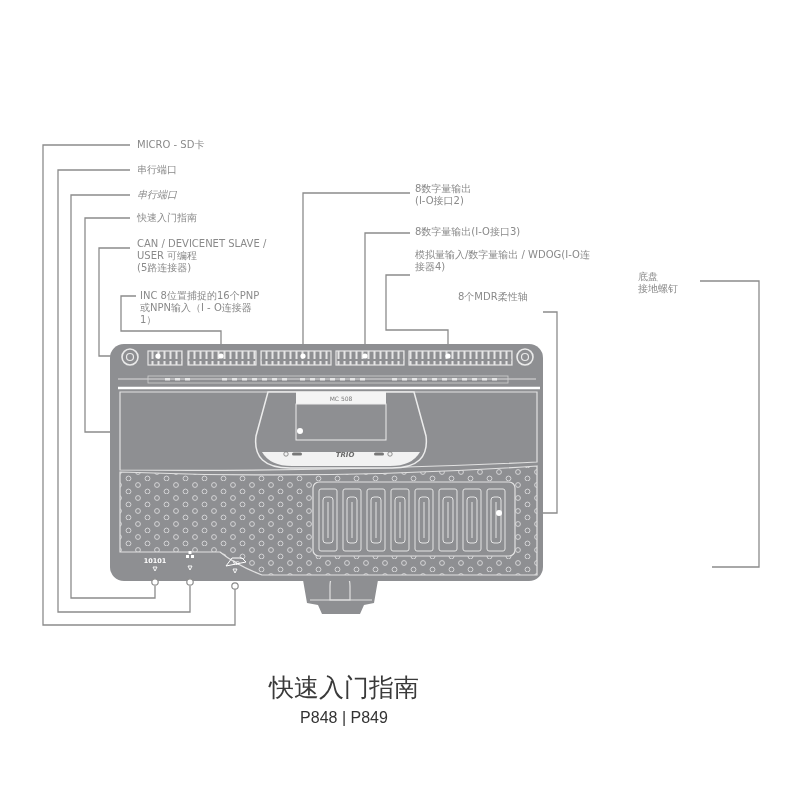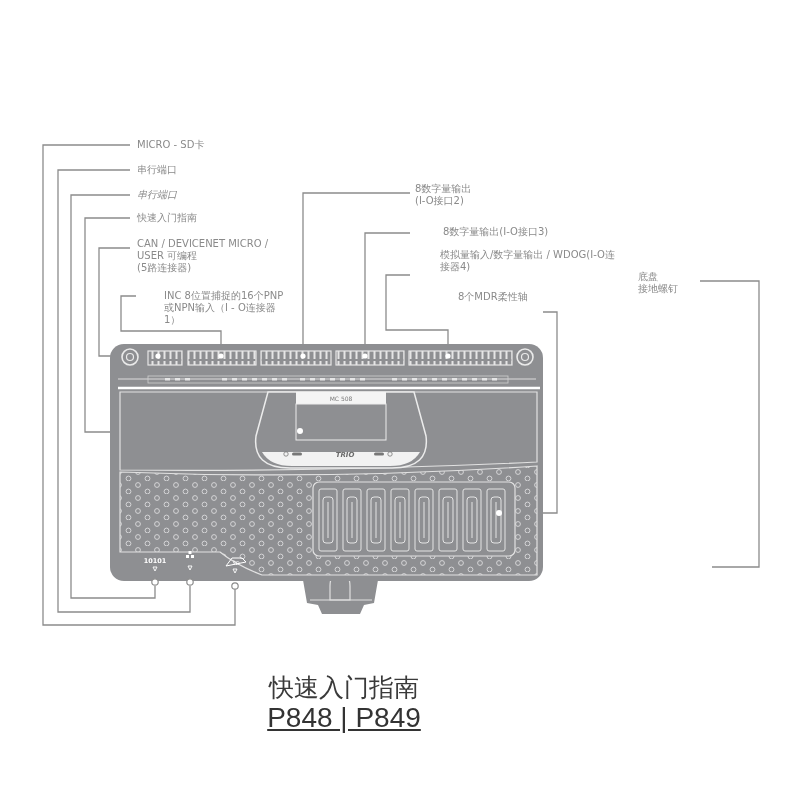"8数字量输出(I-O接口3)" div.lbl { margin-left: 28px -> none }
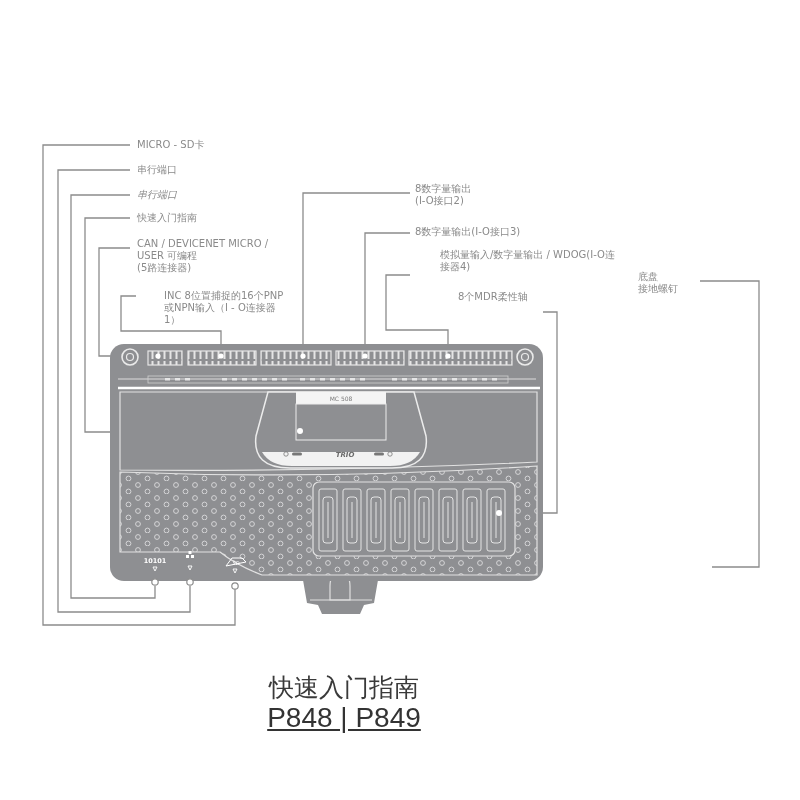"CAN / DEVICENET MICRO /" div.lbl { text: MICRO -> SLAVE }
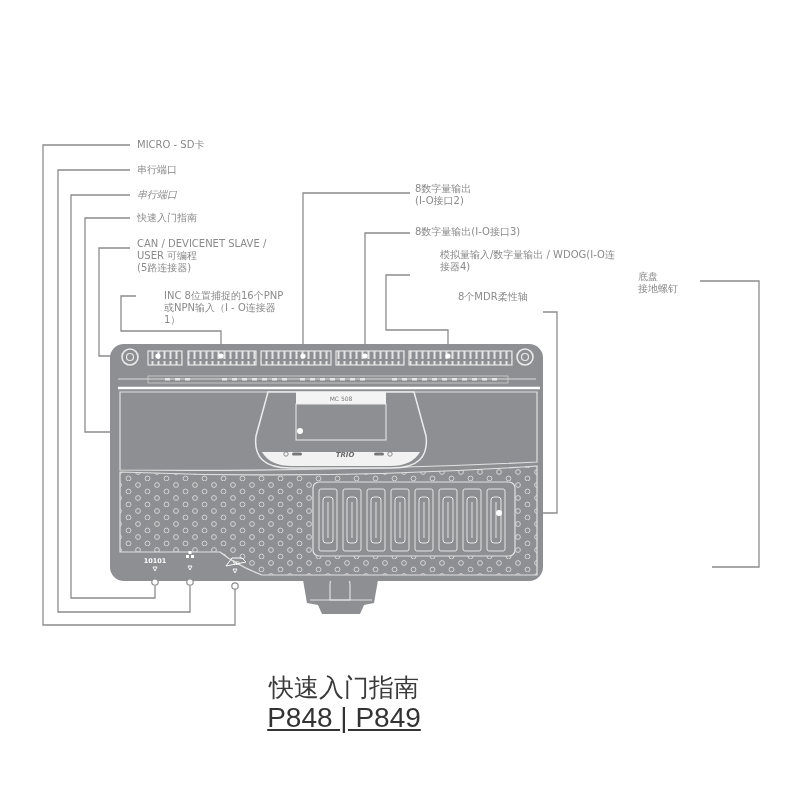"模拟量输入/数字量输出 / WDOG(I-O连" div.lbl { margin-left: 25px -> none }
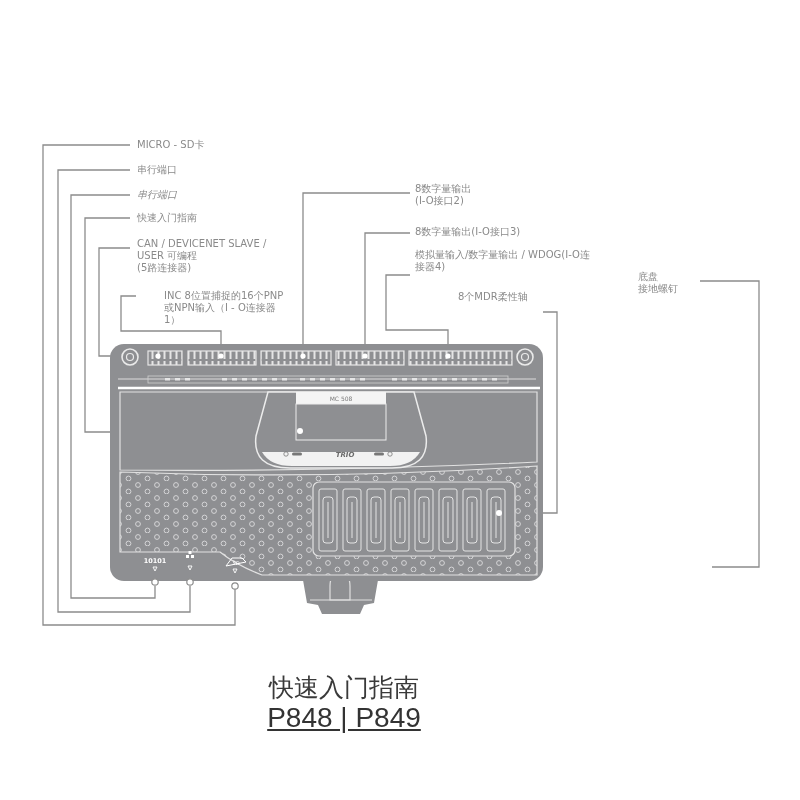"INC 8位置捕捉的16个PNP" div.lbl { margin-left: 24px -> none }
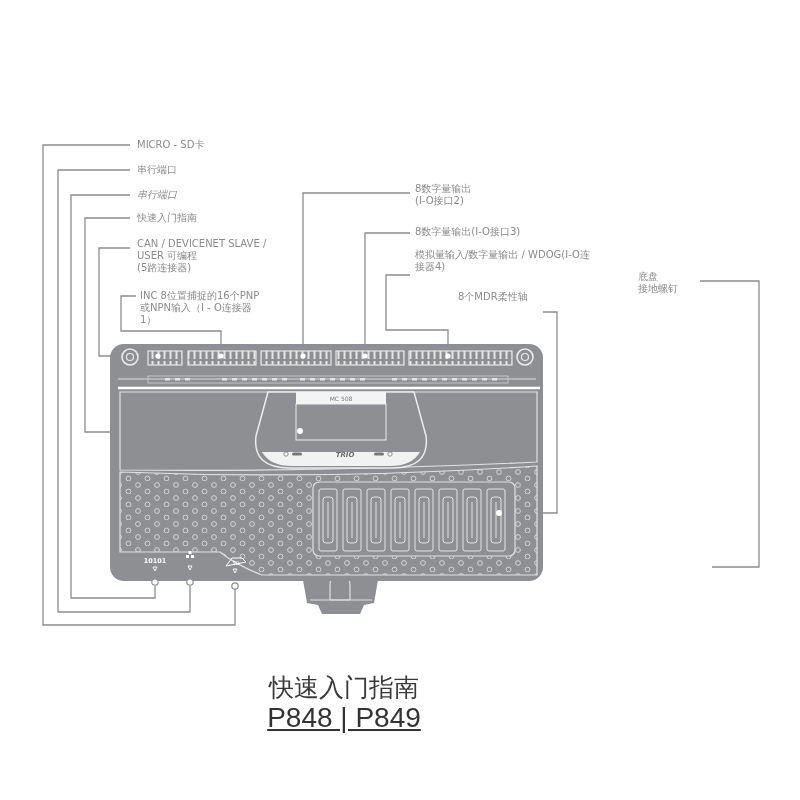"P848 | P849" .title-parts { font-size: 28px -> 16px; text-decoration: underline -> none }
